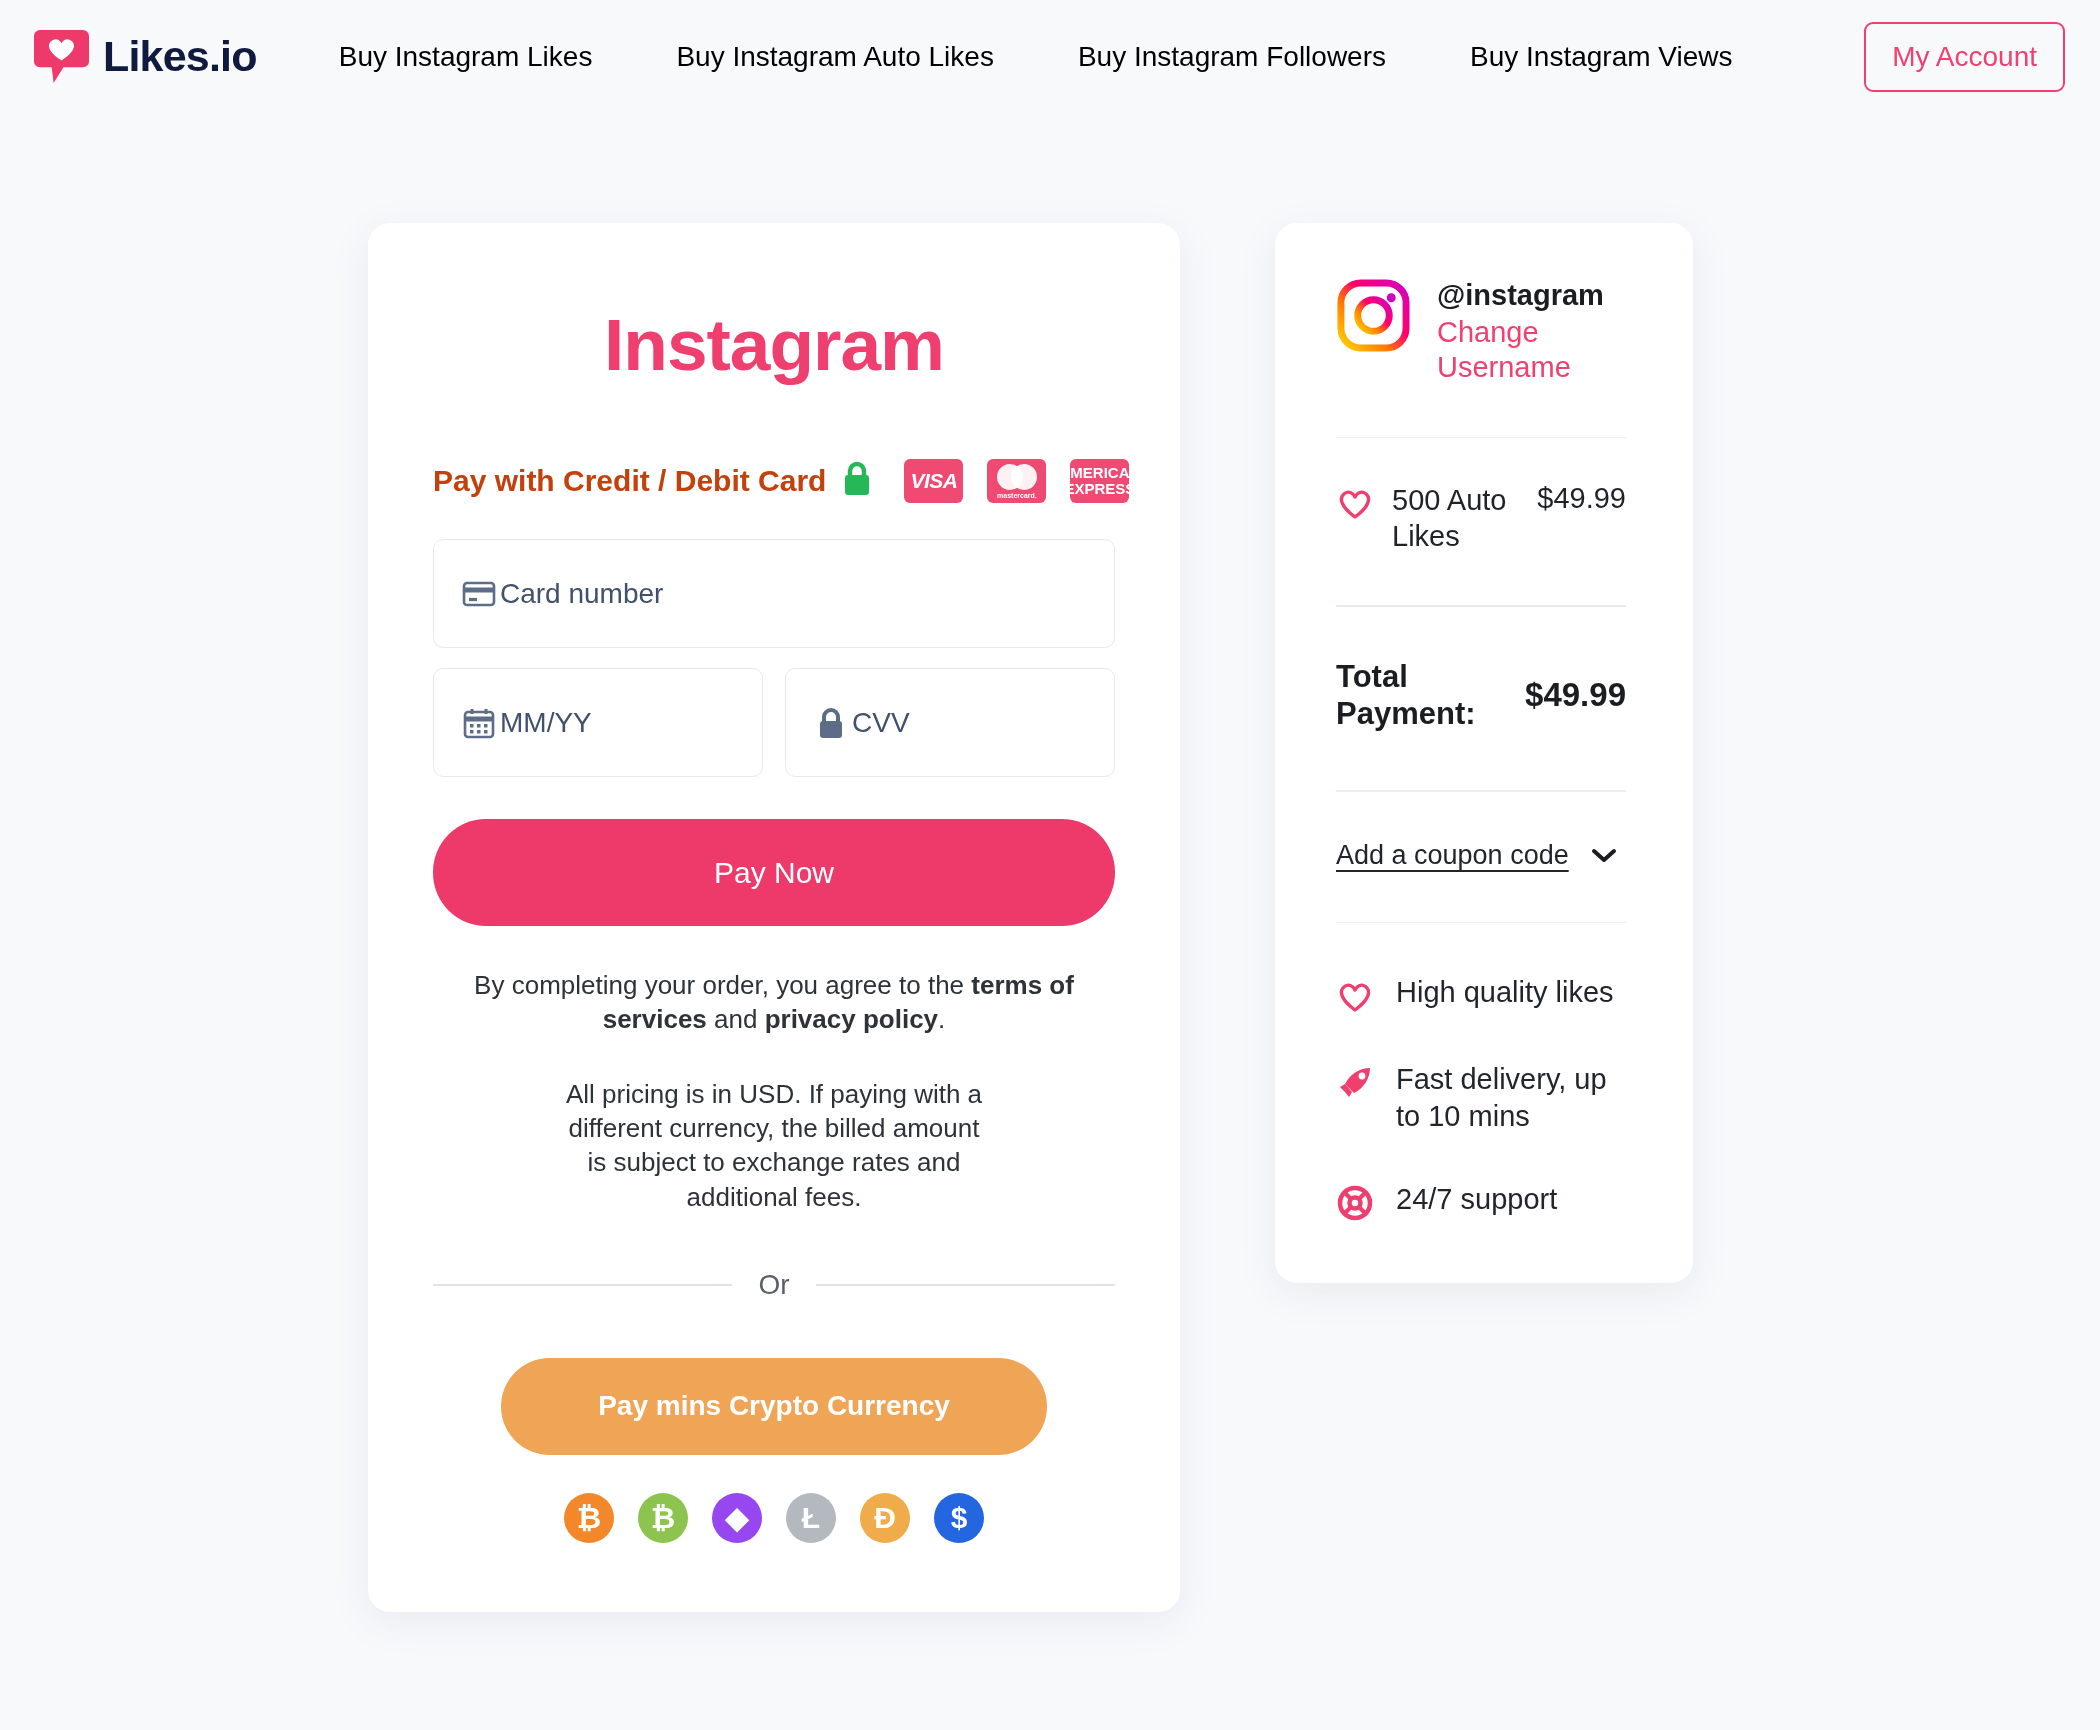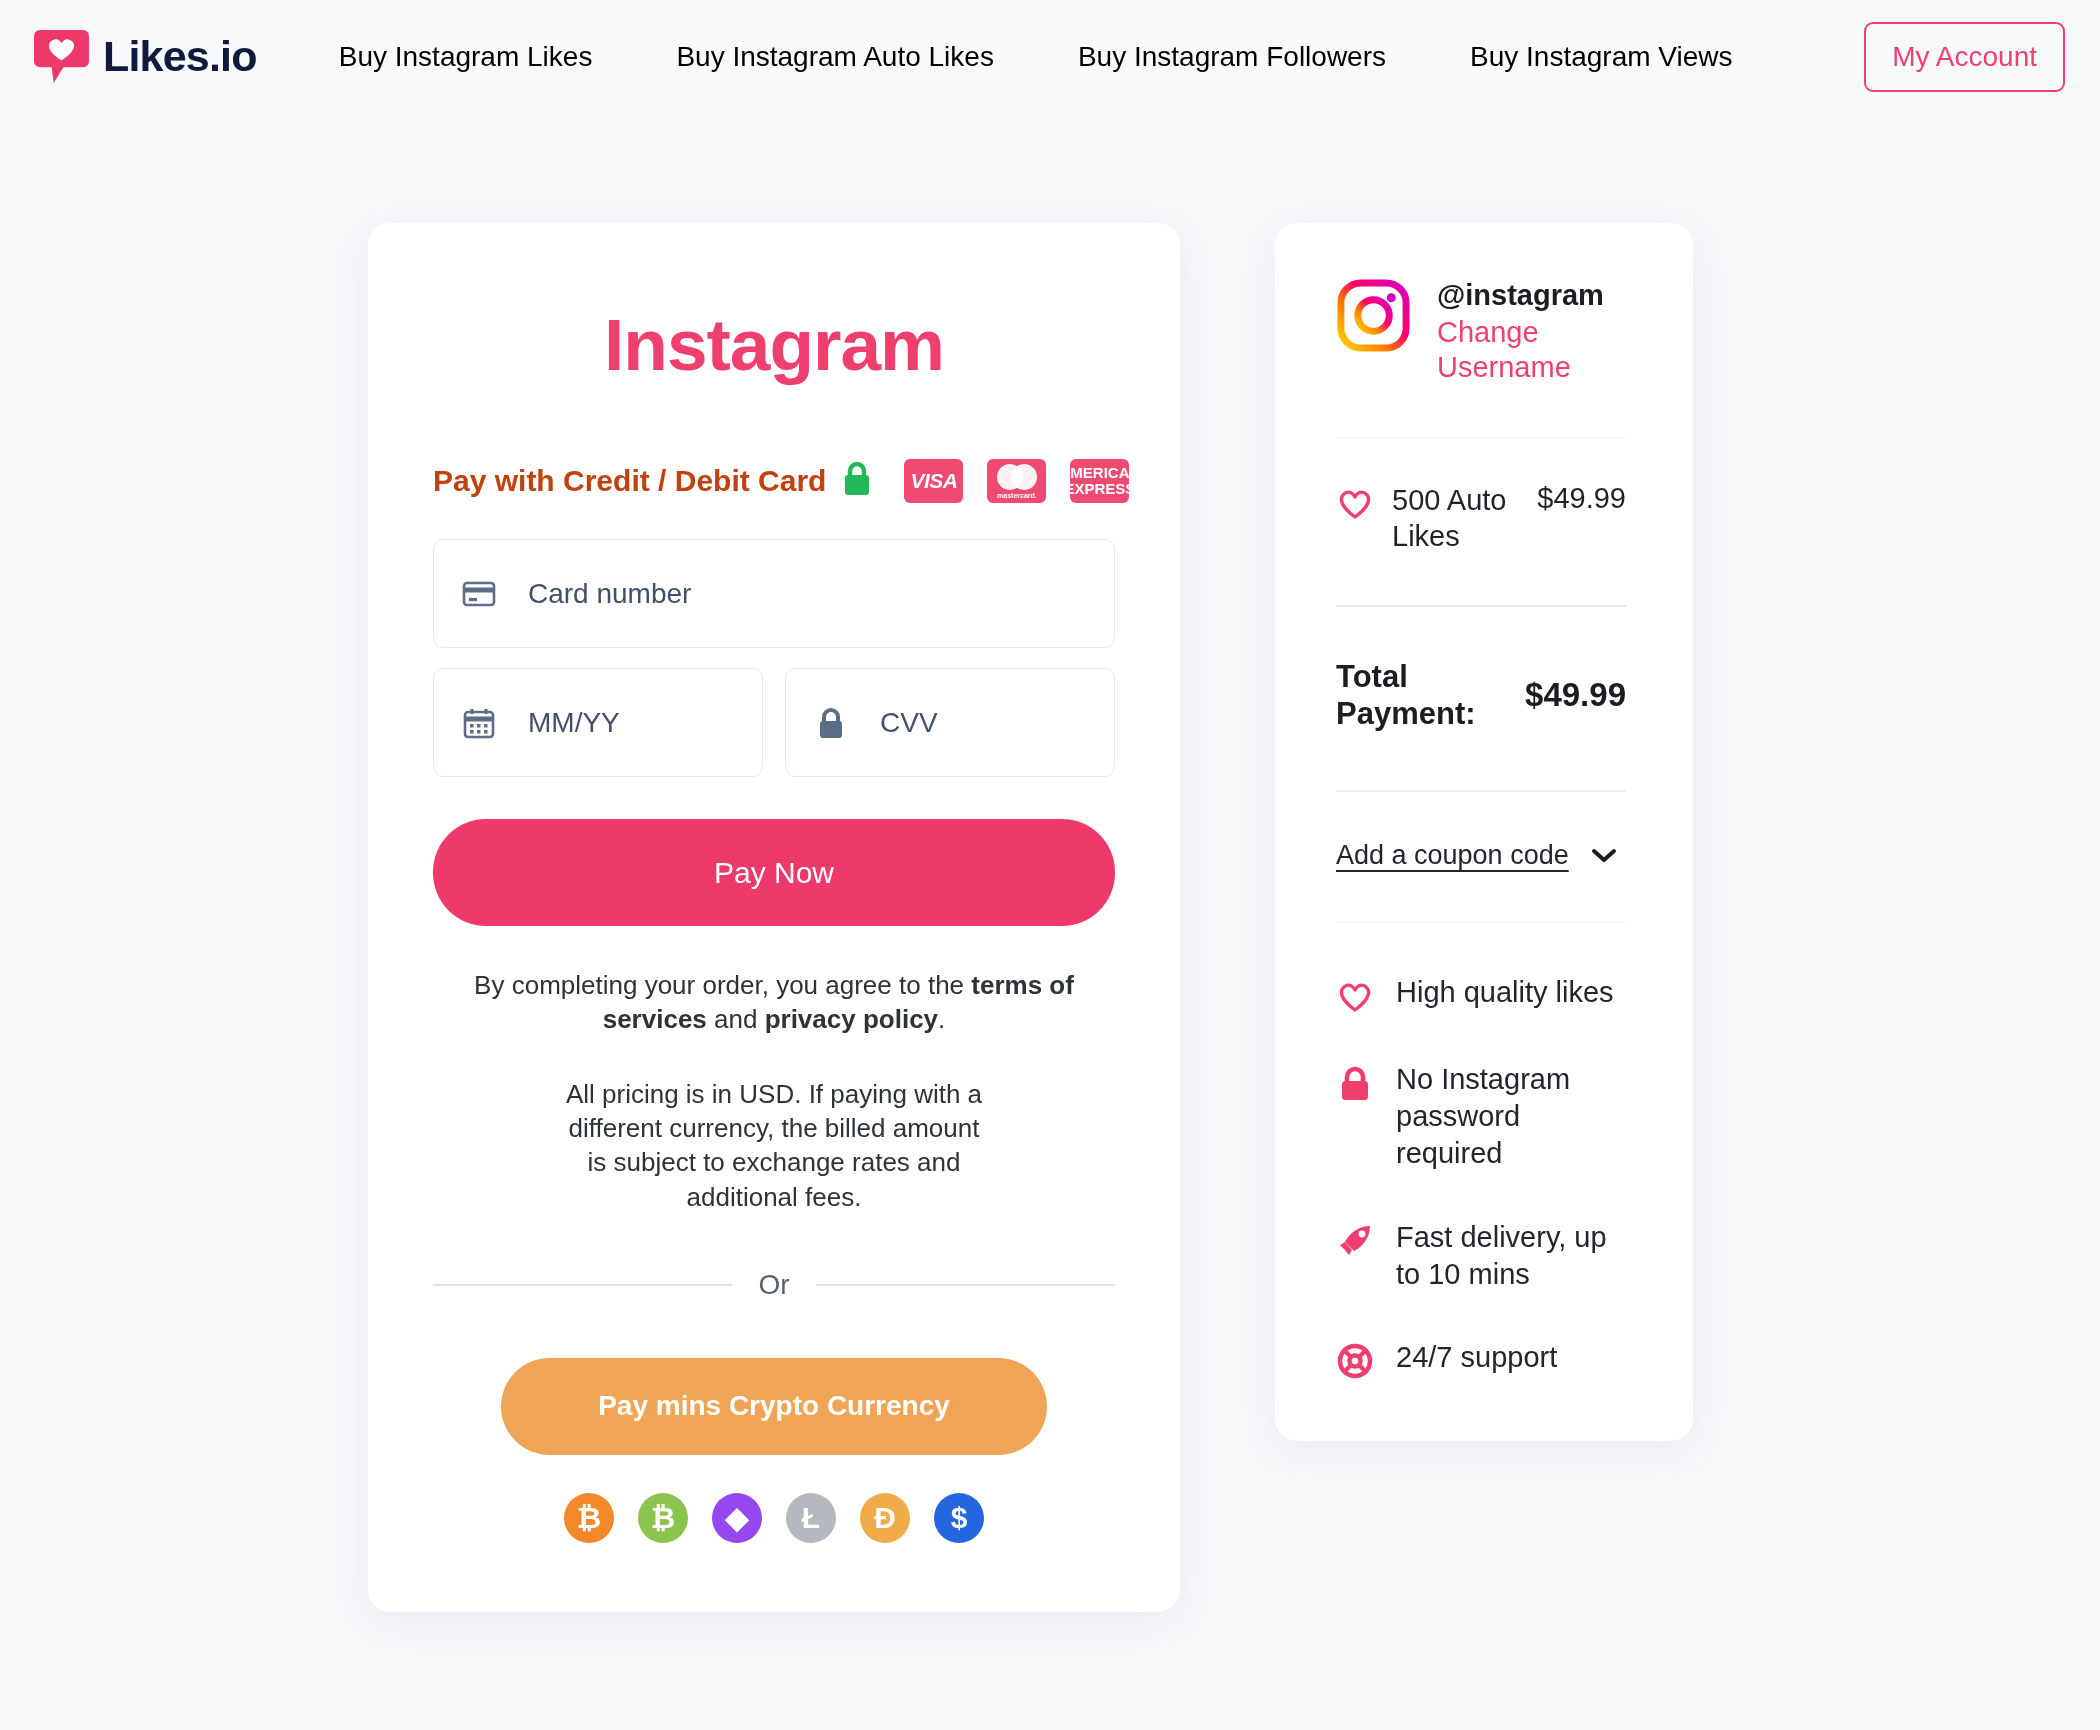"Card number" .field { gap: 32px -> 4px }
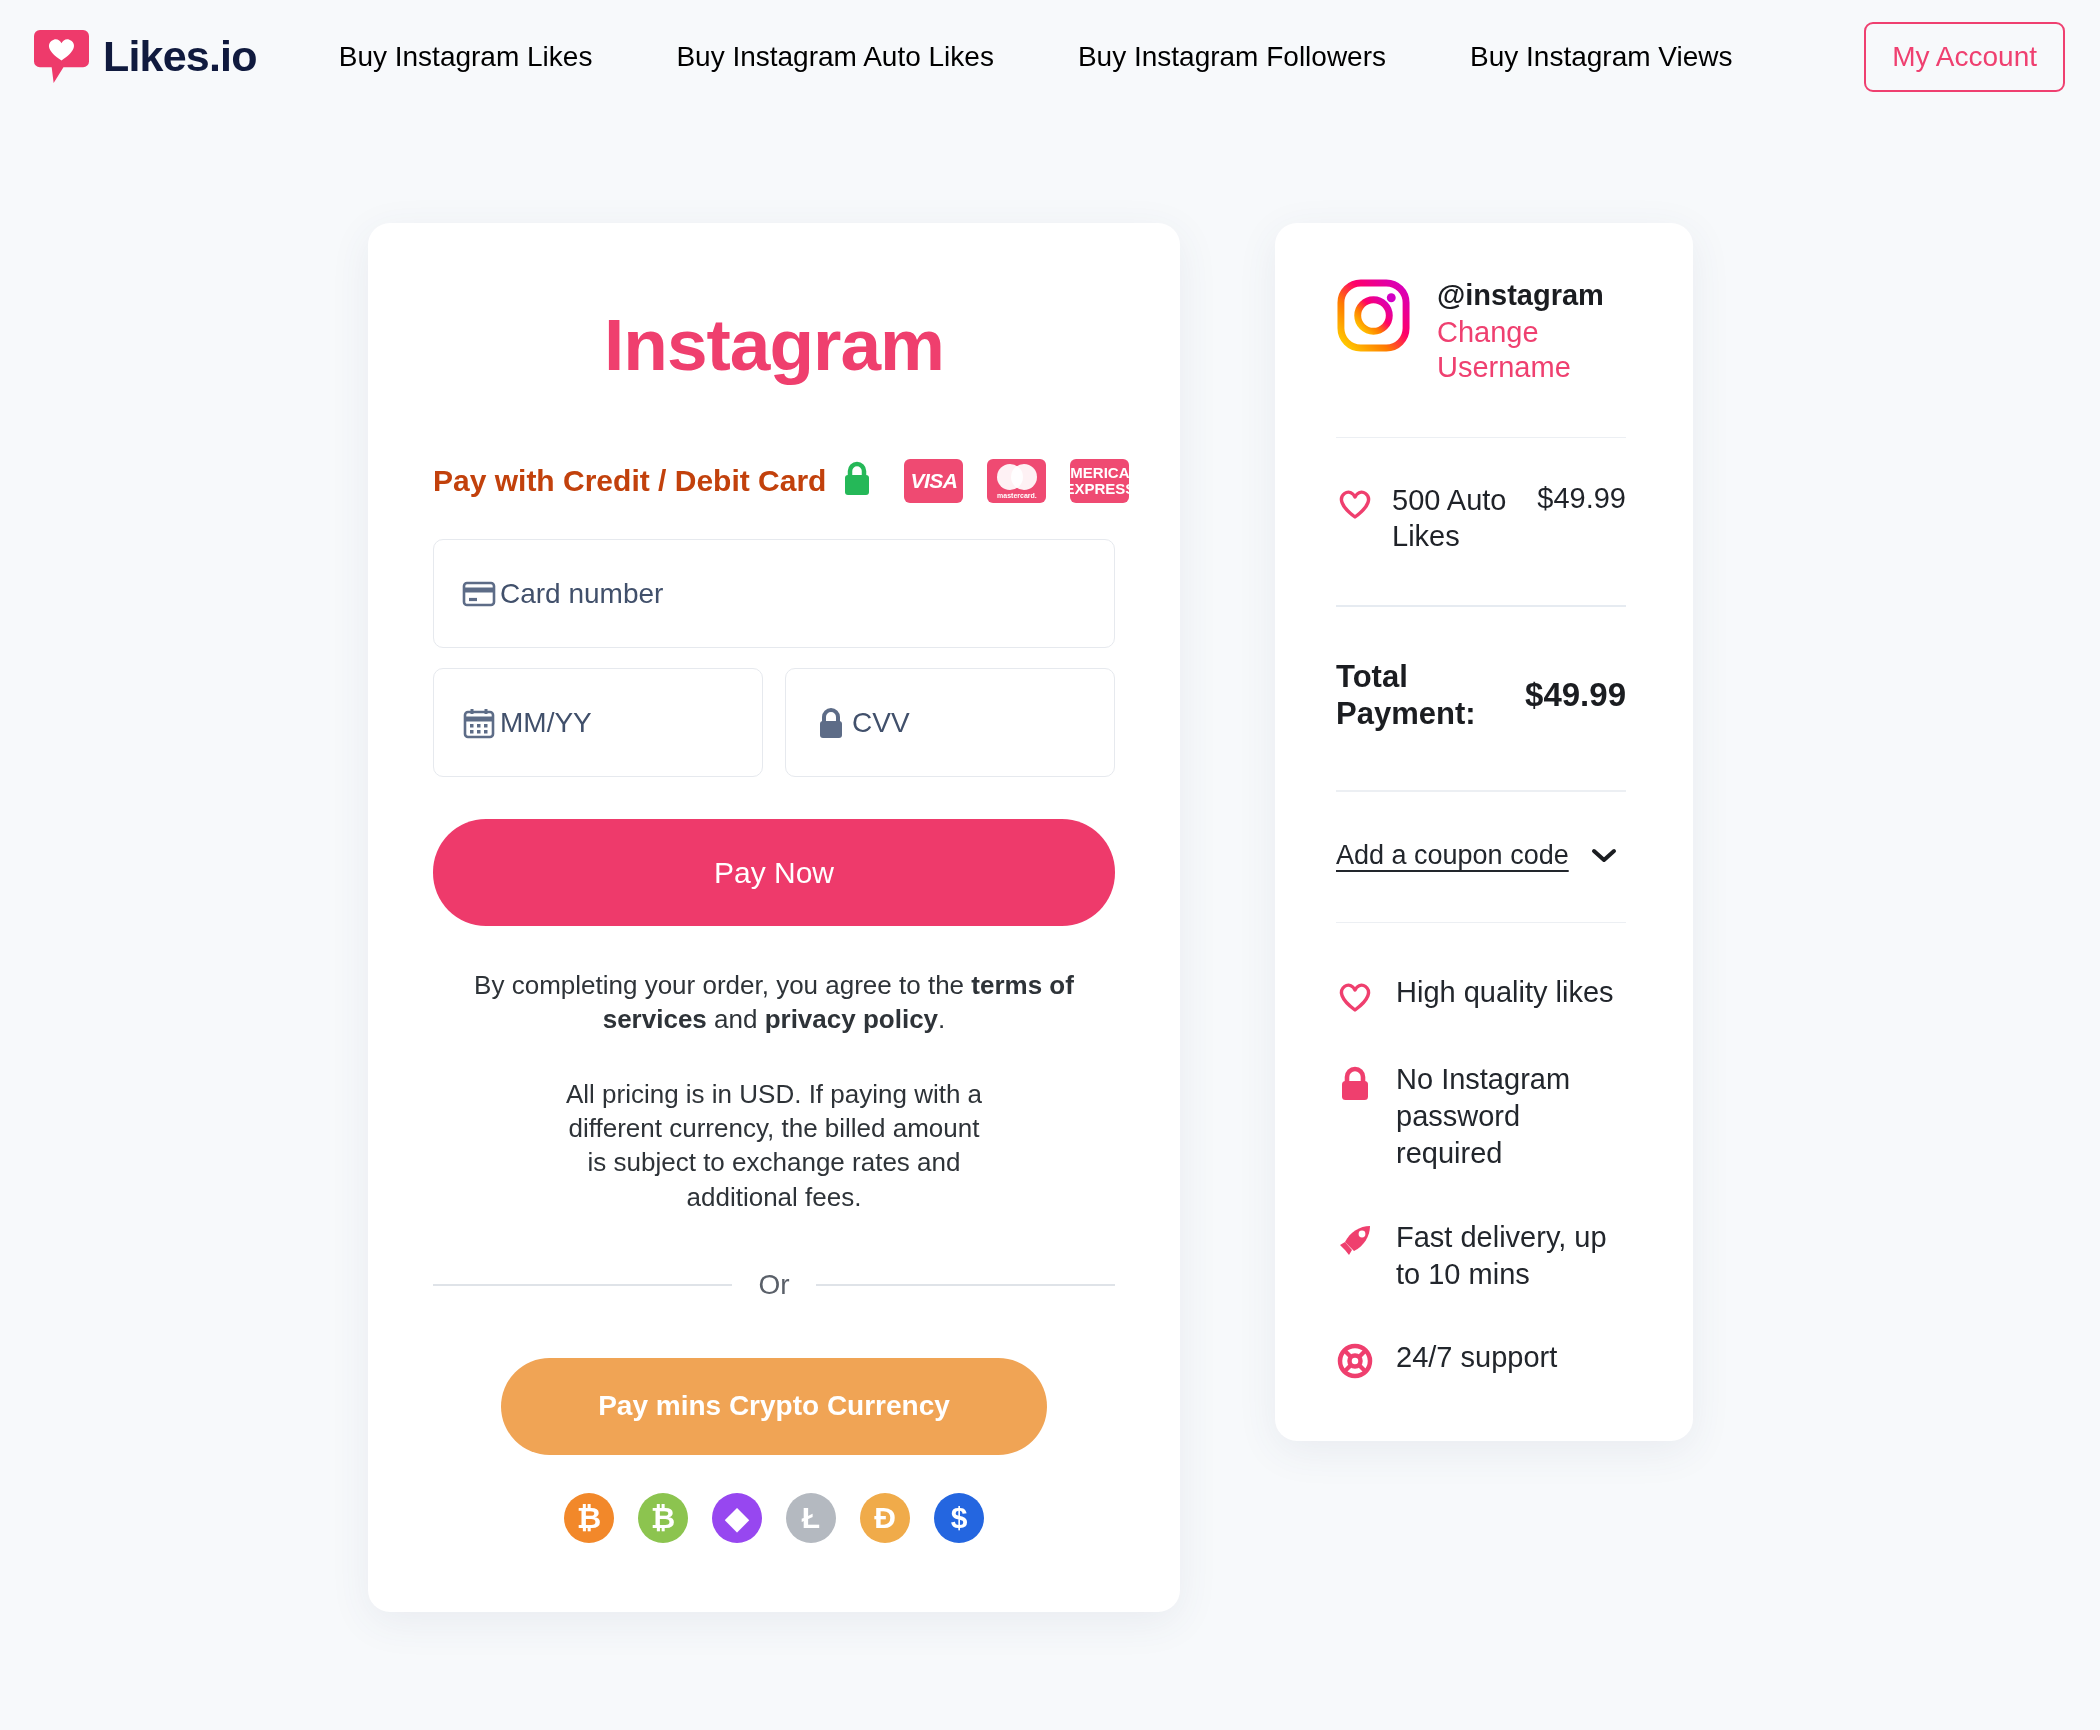"No Instagram password required" div.feature { html: <div> <span> <svg> <path></path> <rect></rect> </svg> </span> <span>No Instagram password required</span> </div> -> none }
